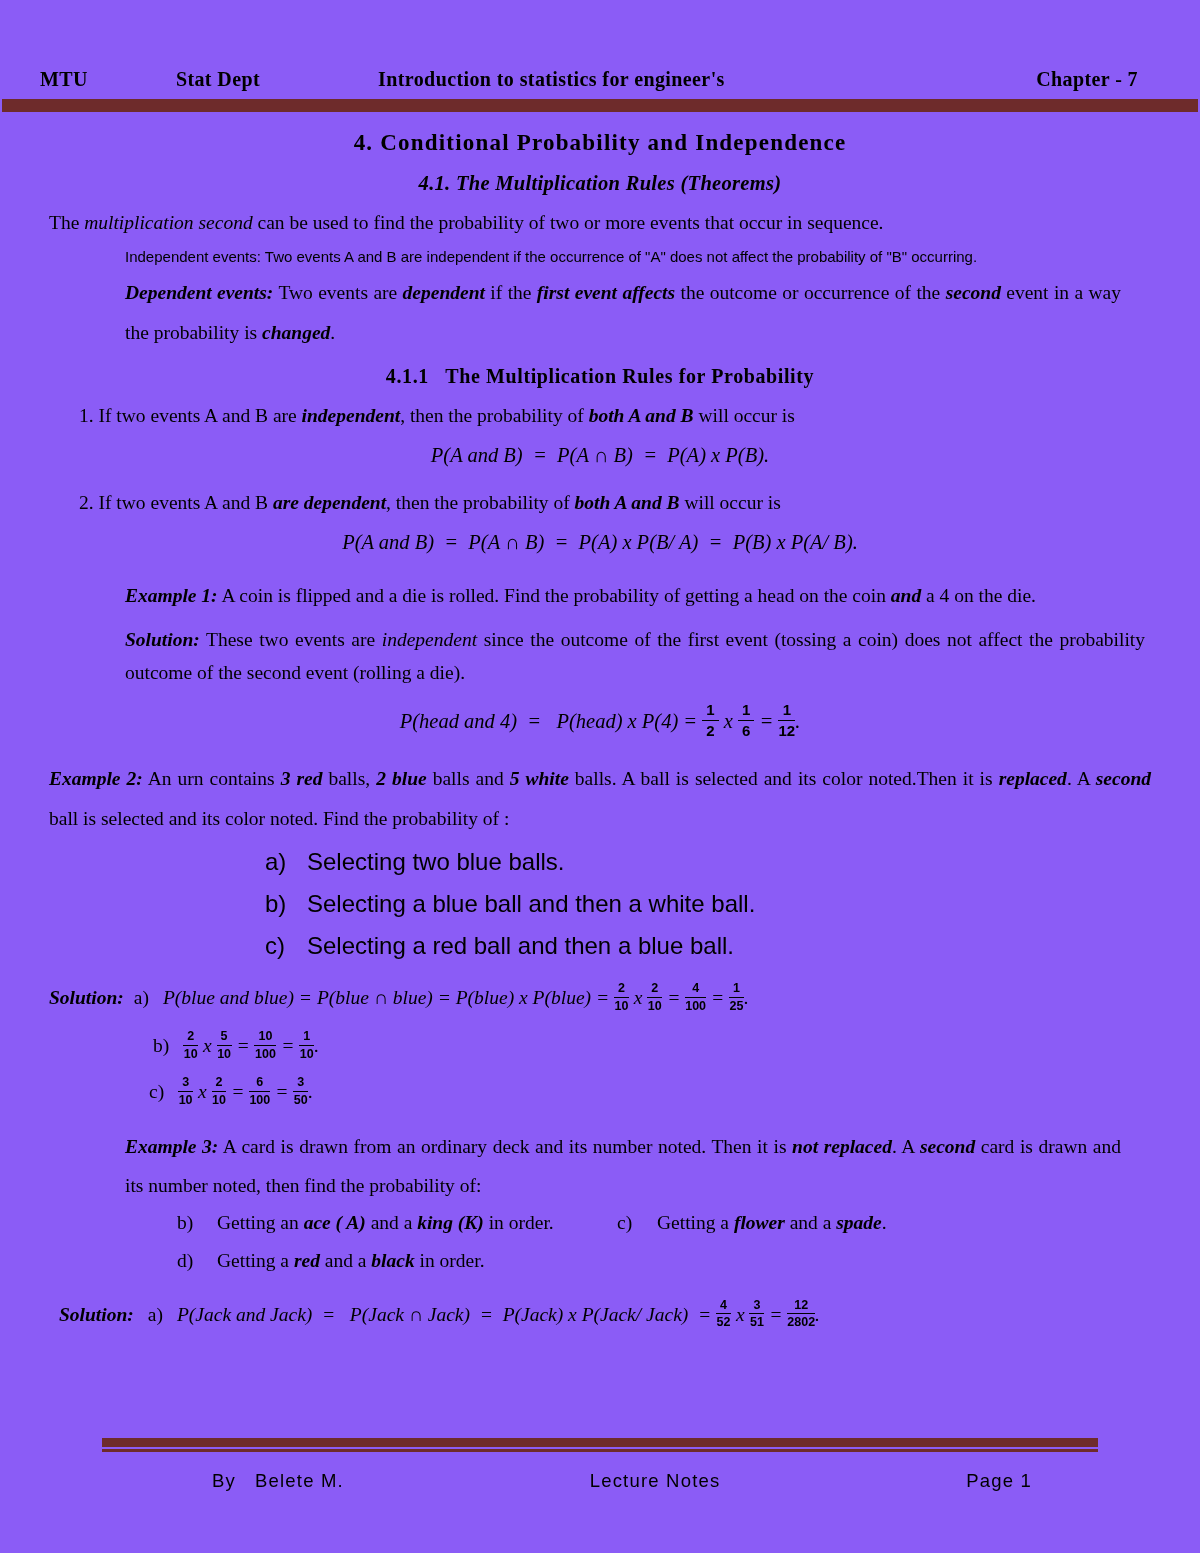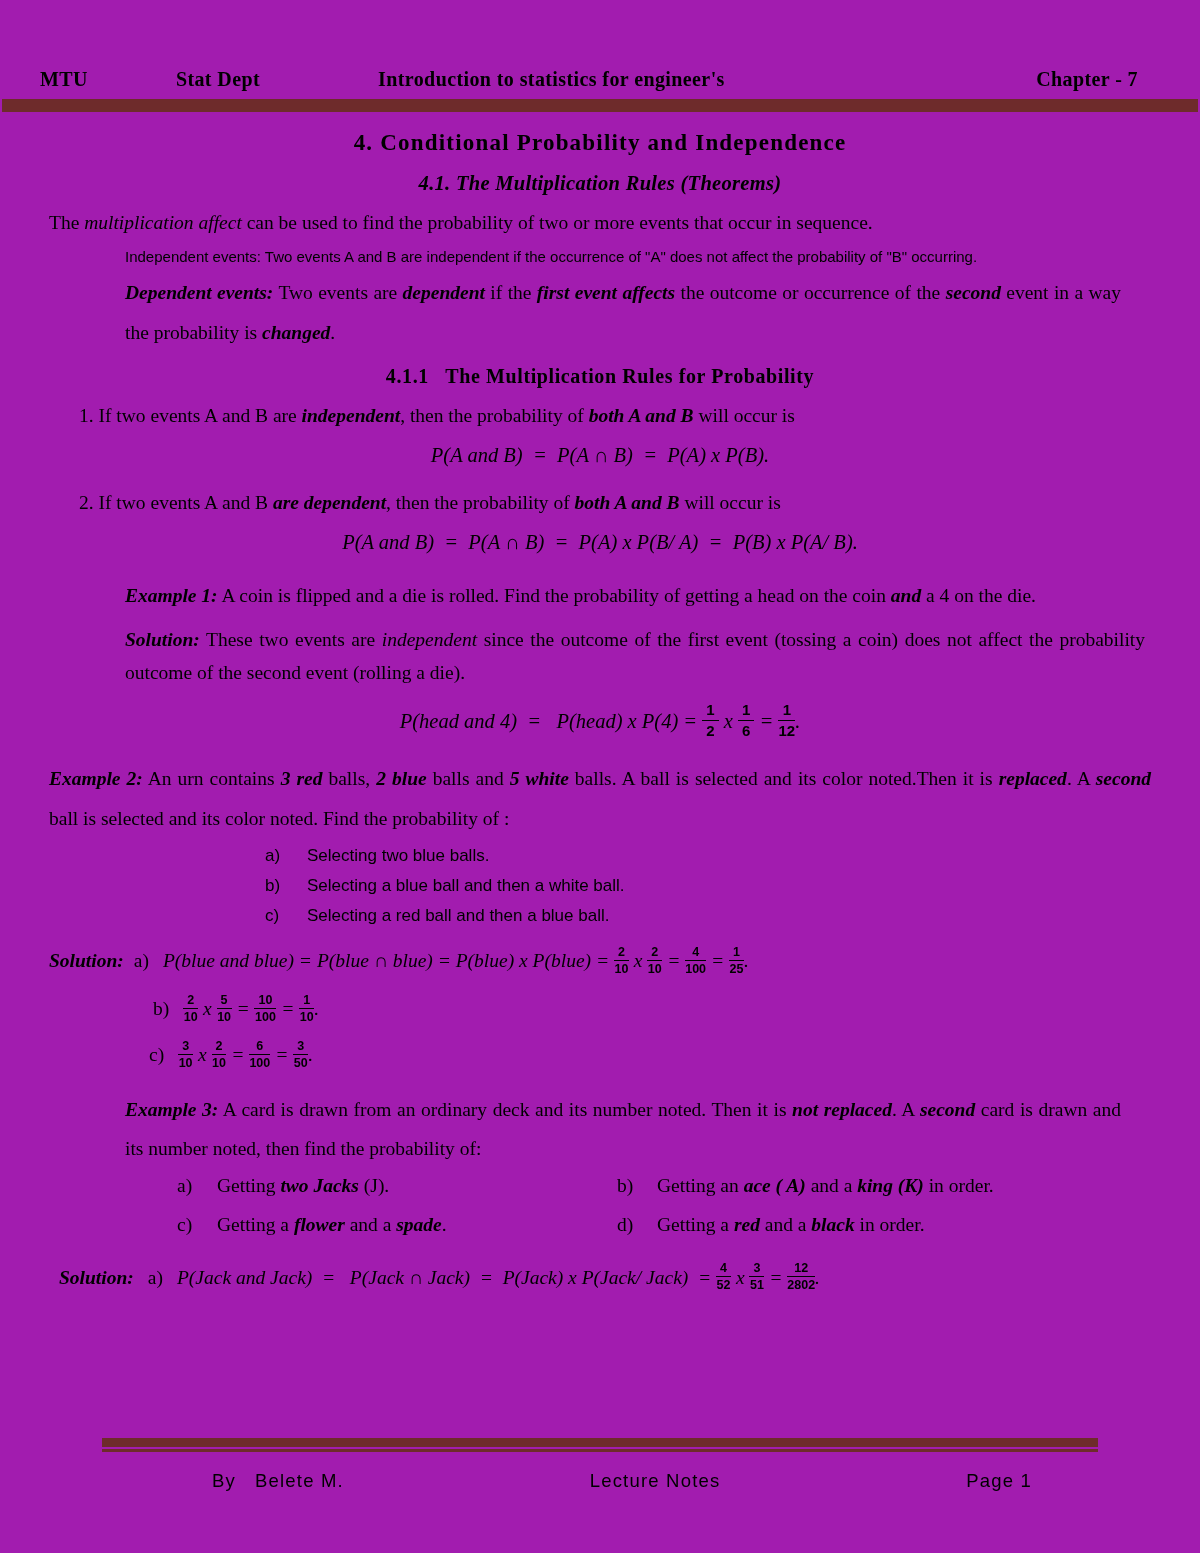"MTU" .page { background: #a21caf -> #8b5cf6 }
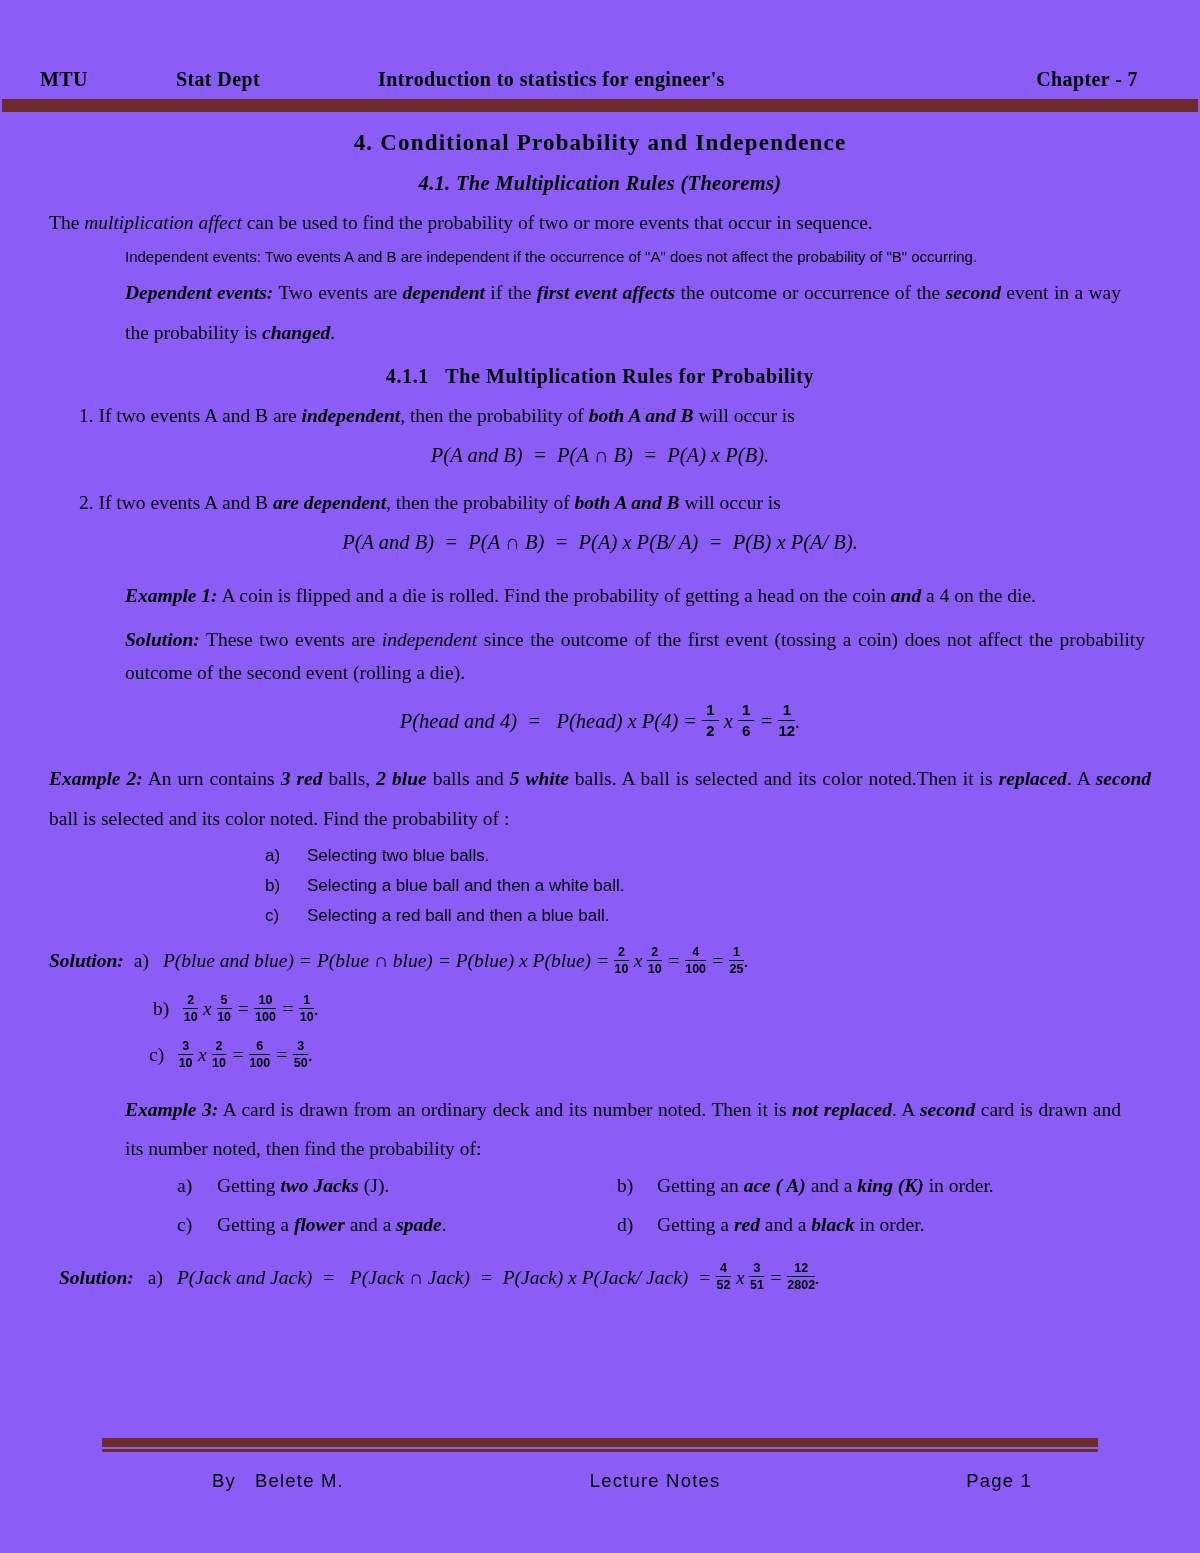"multiplication affect" span.it { text: affect -> second }
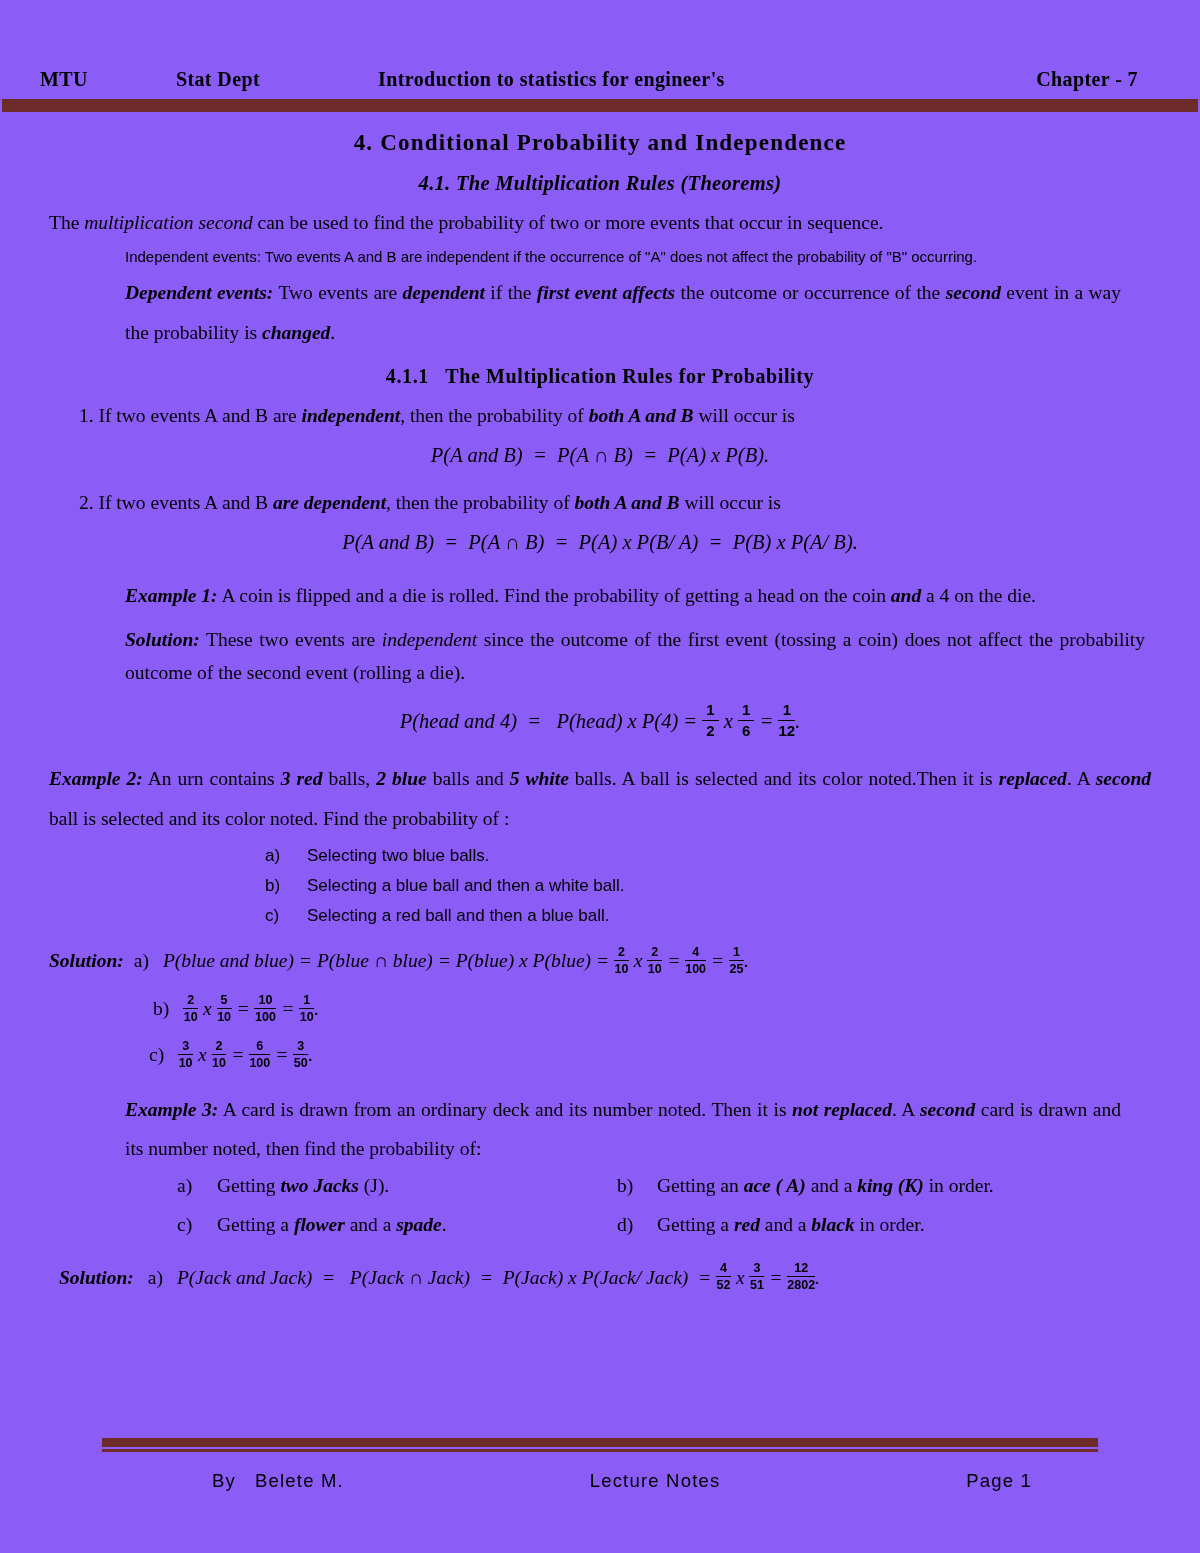"a) Selecting two blue balls." .urnlist { font-size: 17px -> 24px }
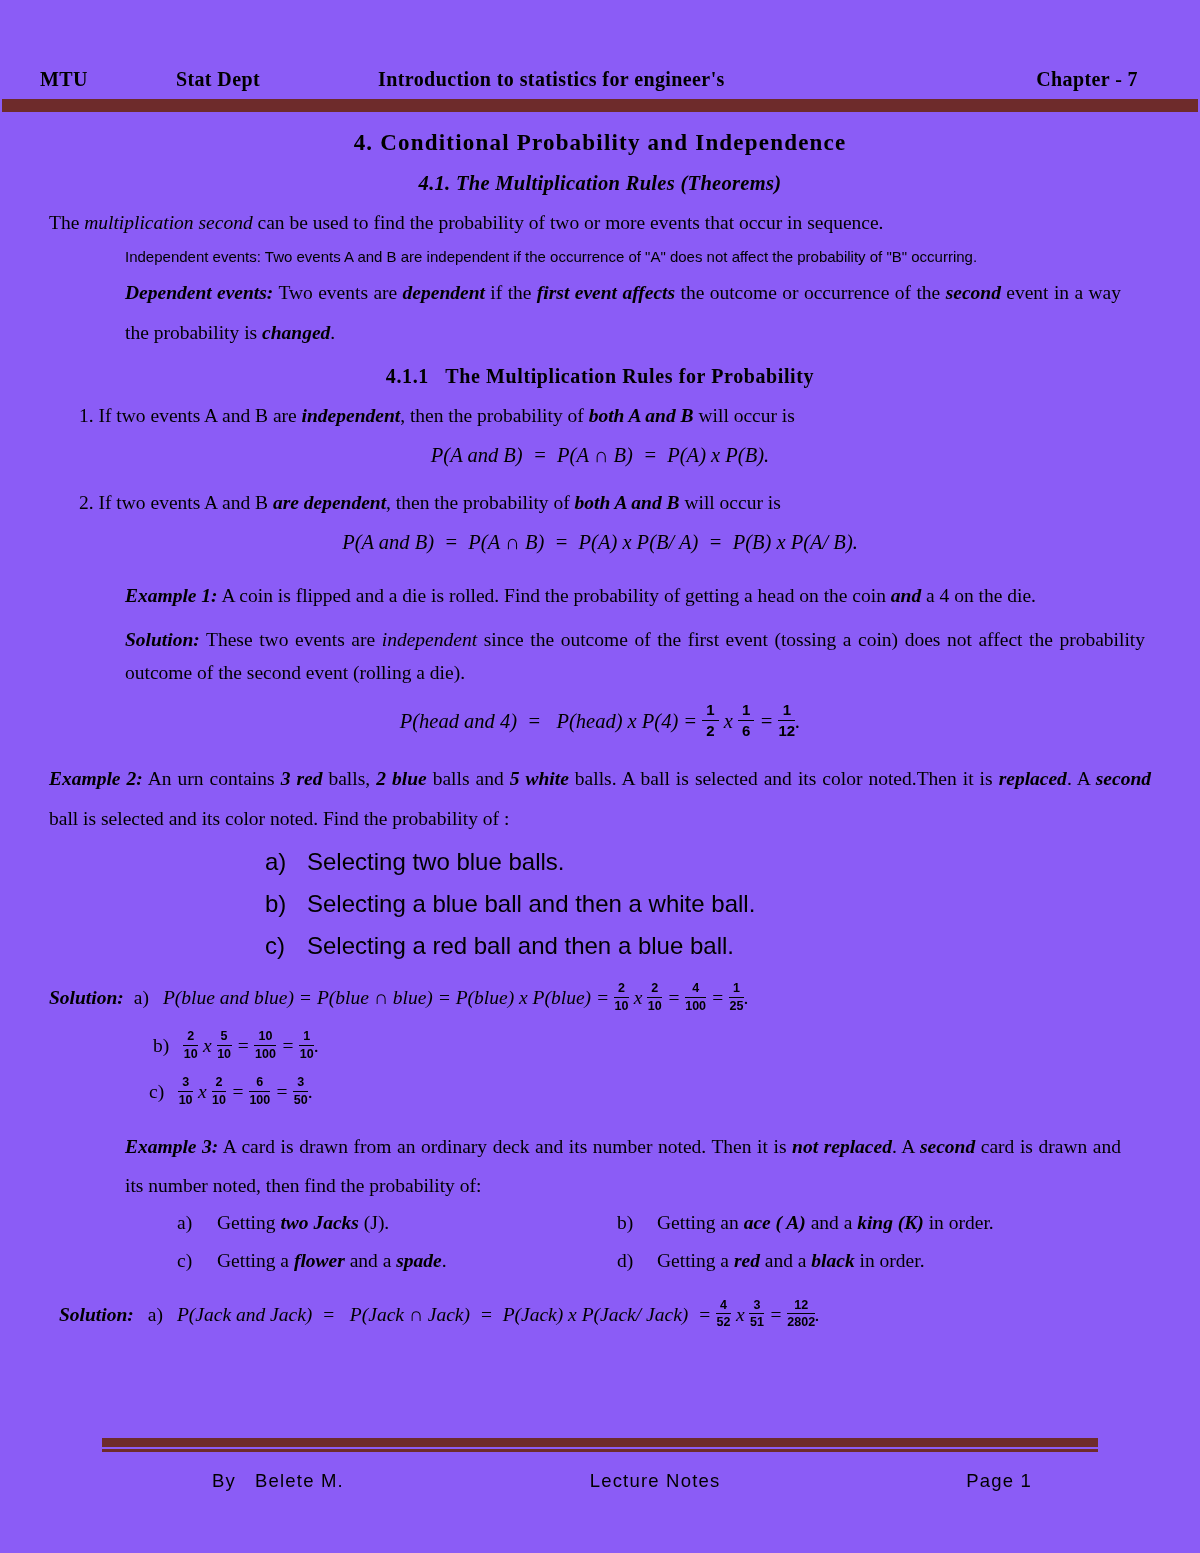"a) Getting two Jacks (J)." div { html: <div><span>a)</span><span>Getting </span><span>two Jacks</span><span> (J).</span></div> -> none }
